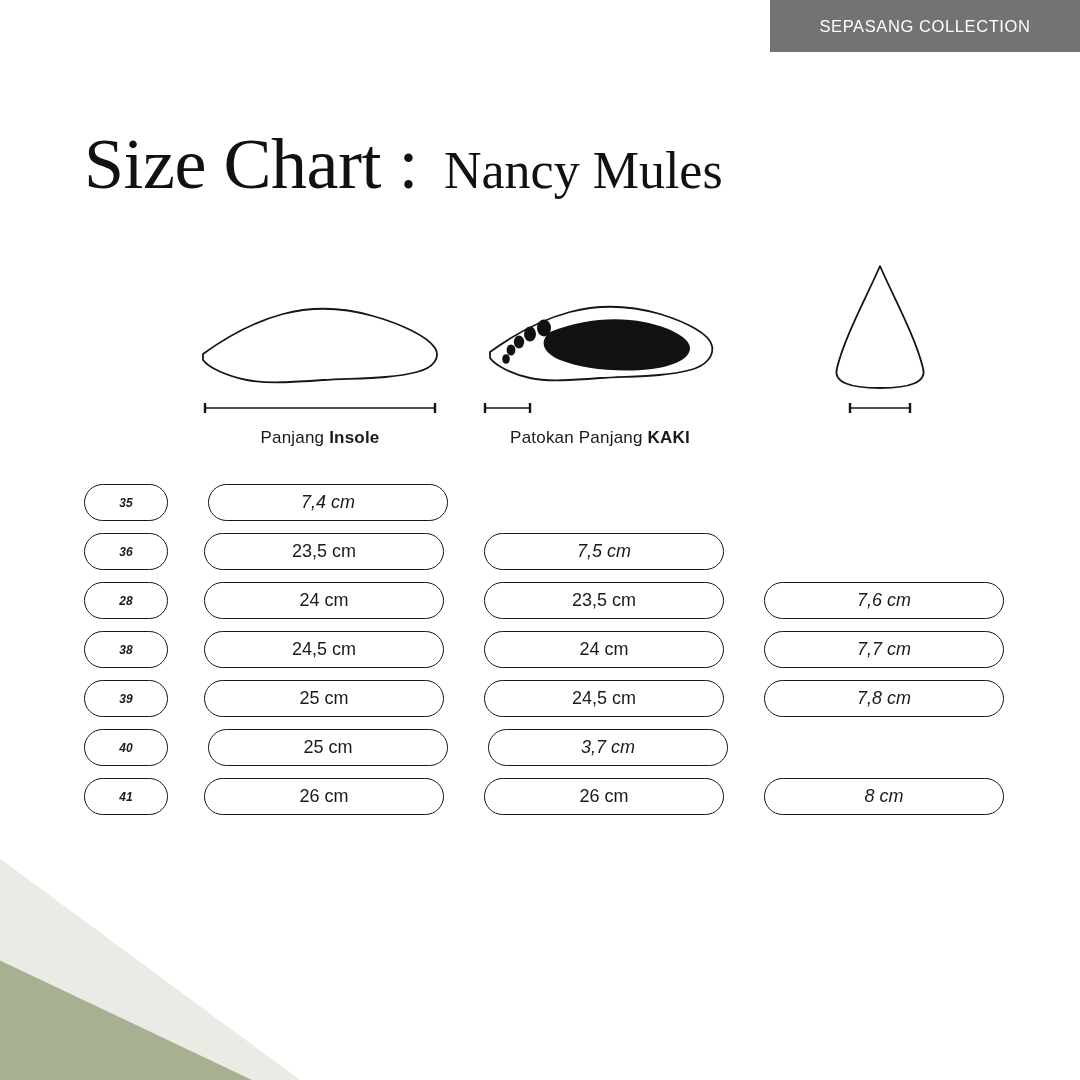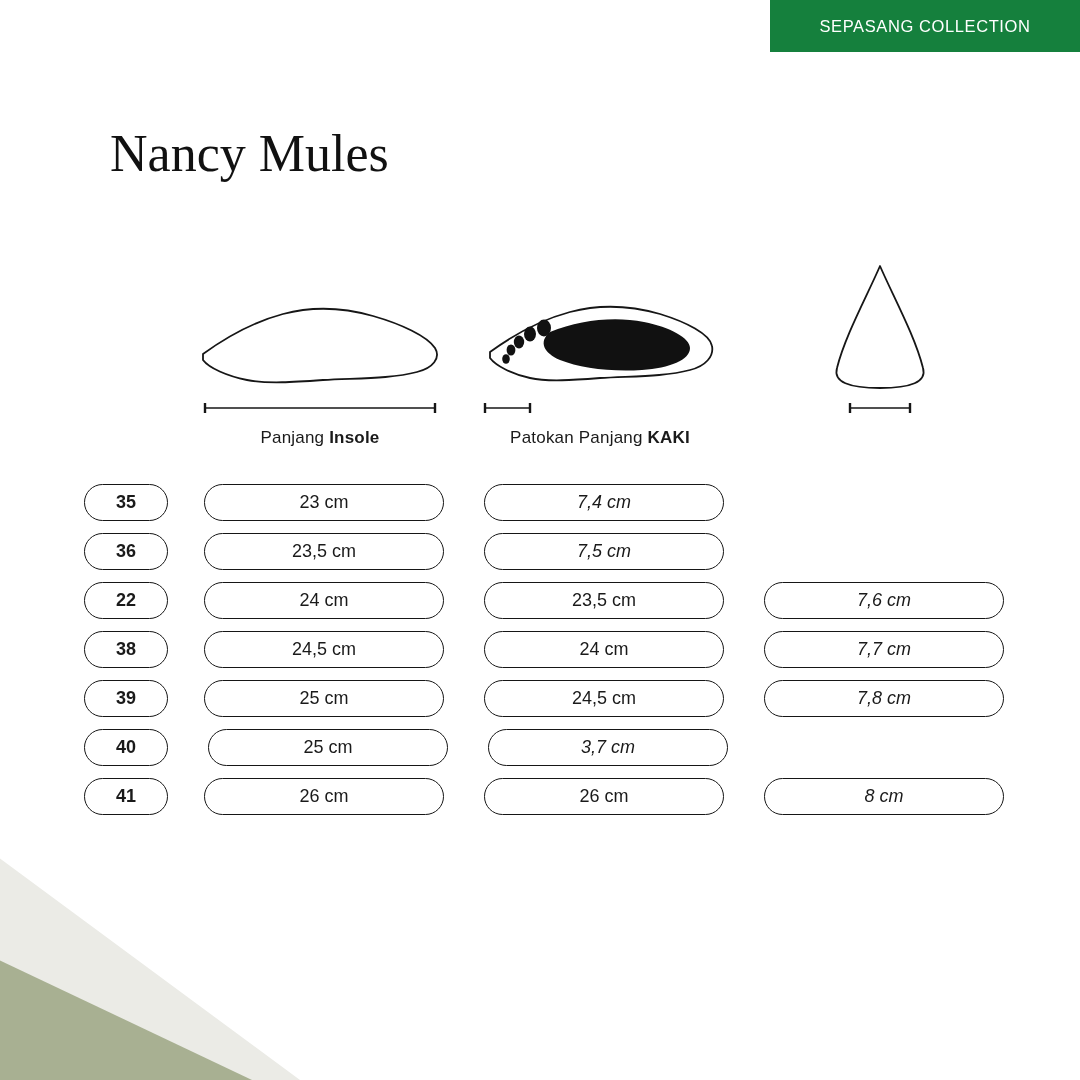"SEPASANG COLLECTION" .header-badge { background: #15803d -> #737373 }
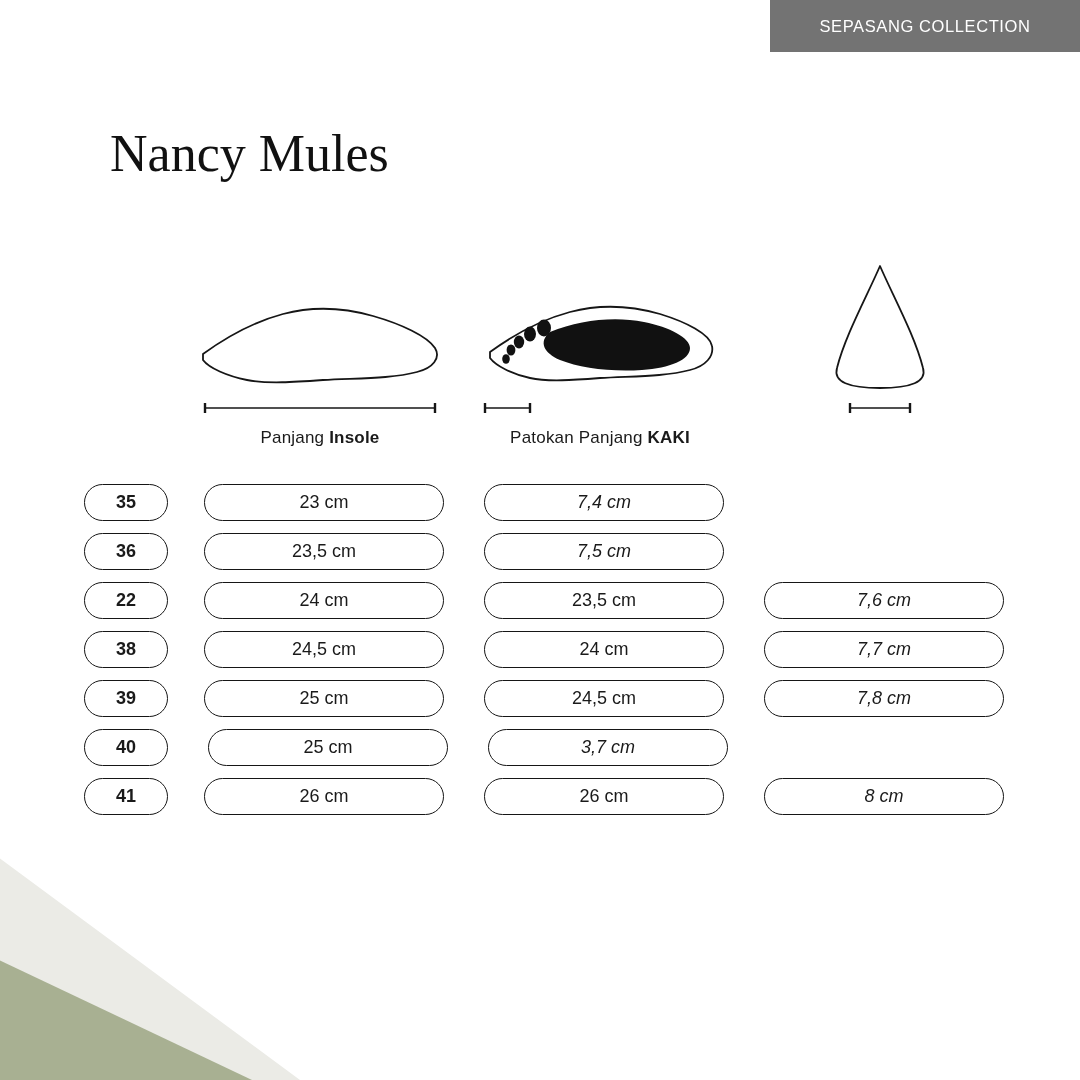"Size Chart :" span.title-main { html: none -> <span>Size Chart :</span> }
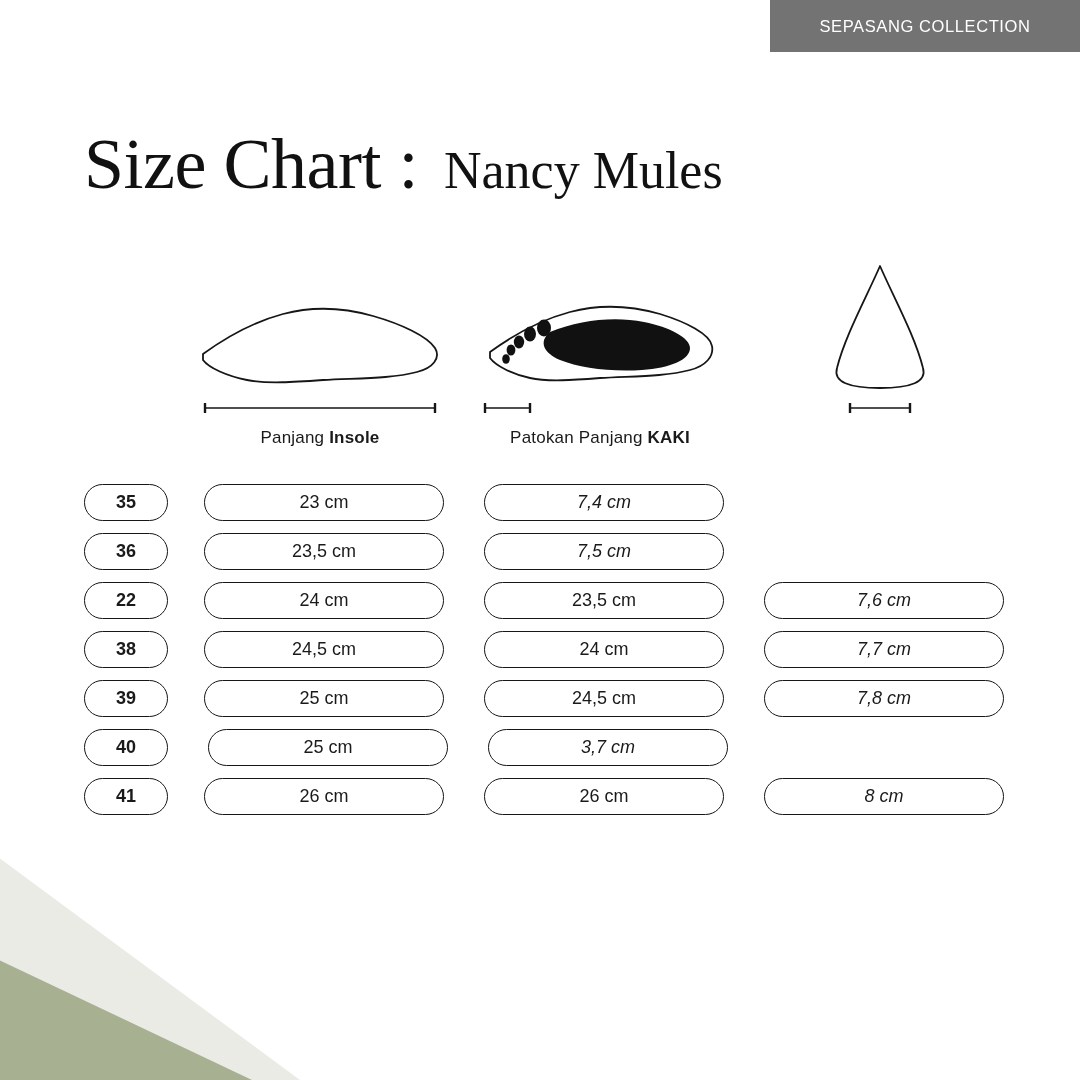"35" .pill.size { font-size: 18px -> 12px; font-style: none -> italic }
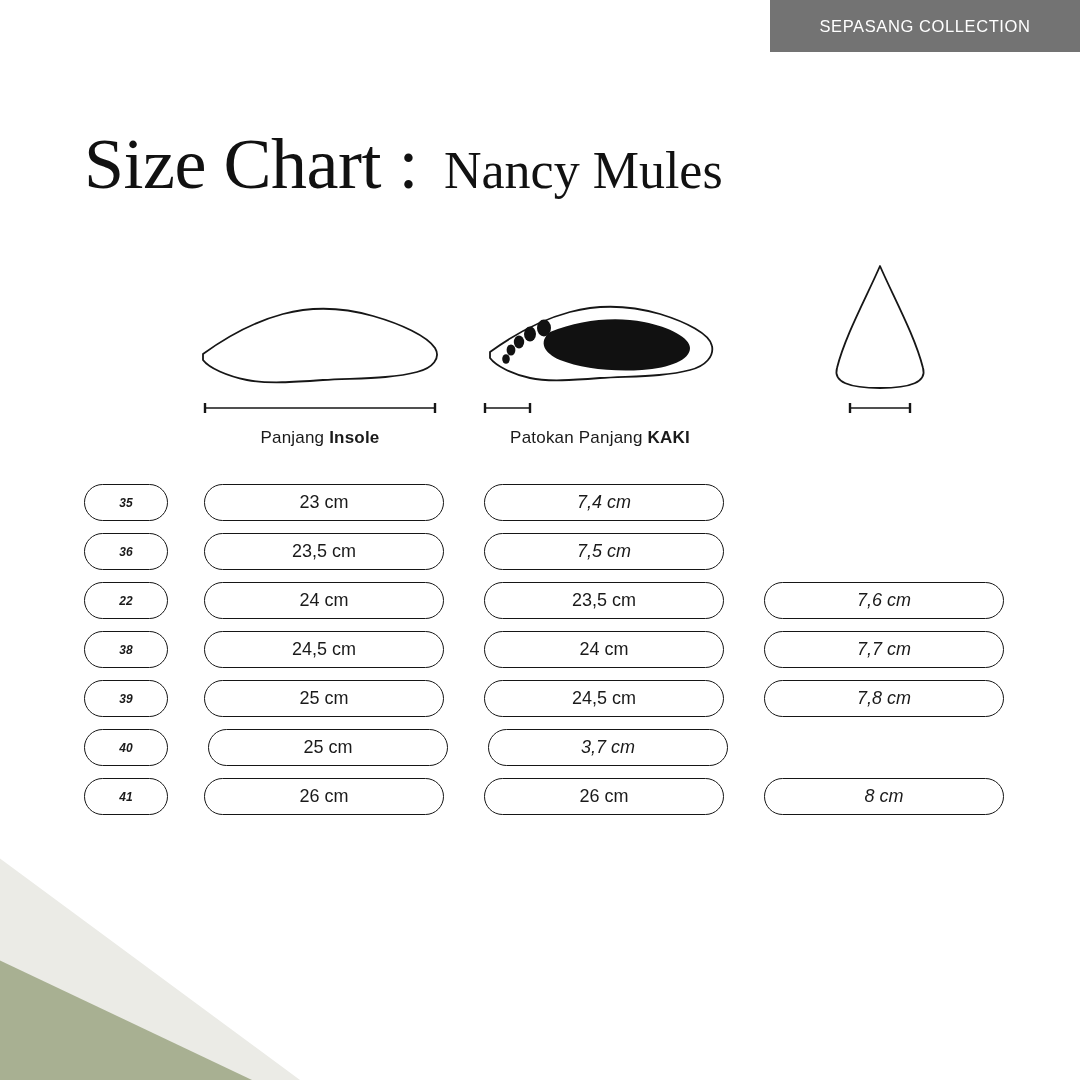"23 cm" div.pill { html: <div>23 cm</div> -> none }
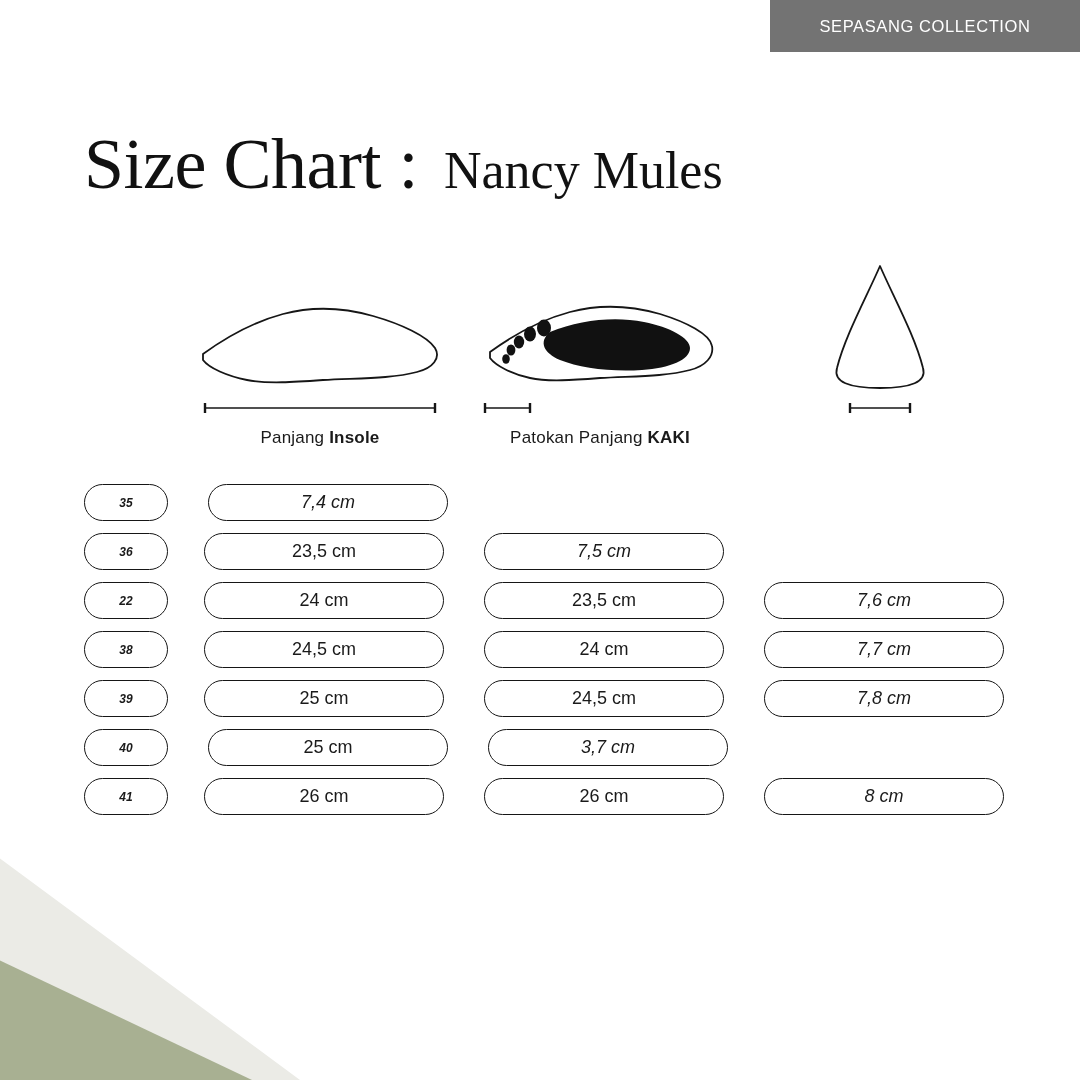"22" div.pill { text: 22 -> 28 }
